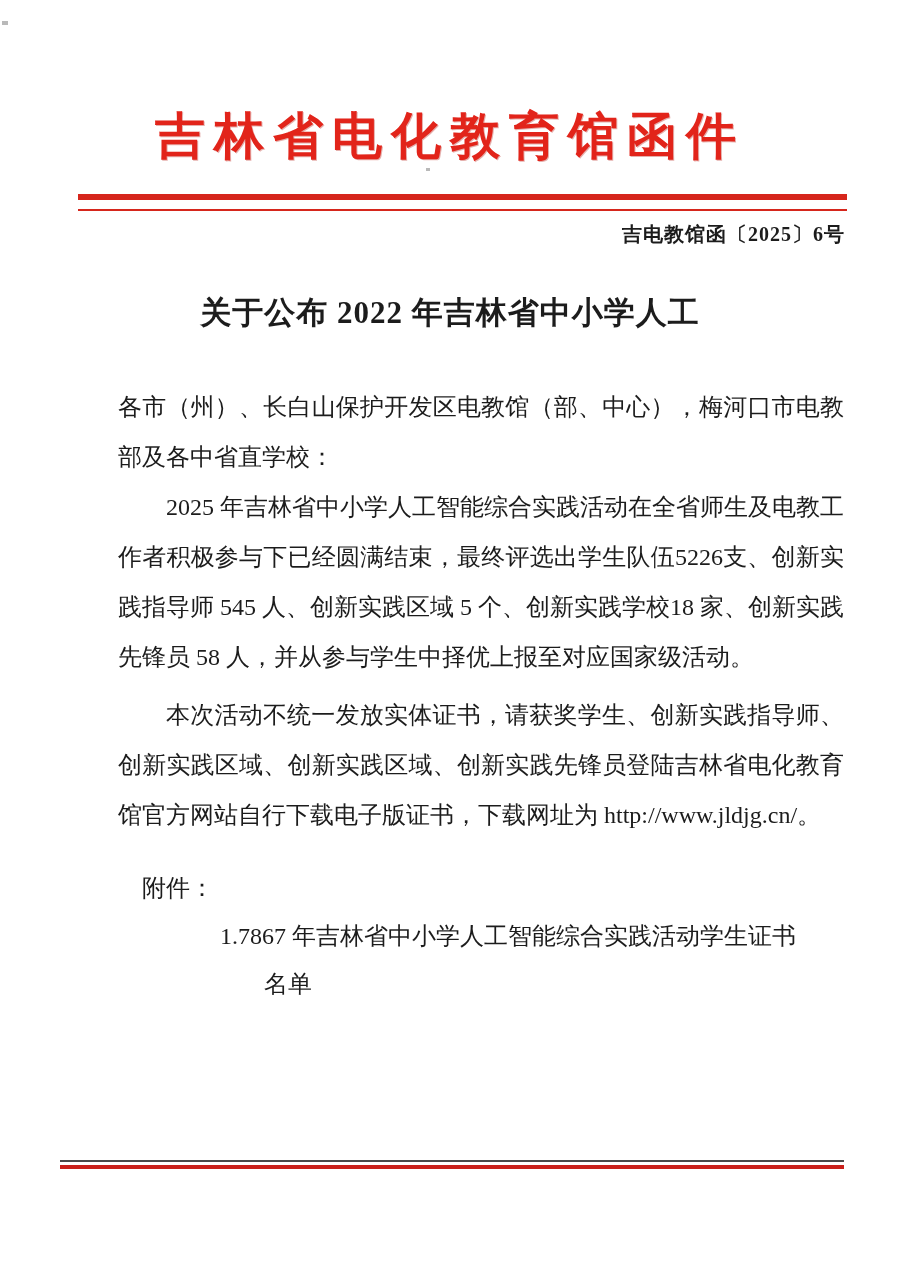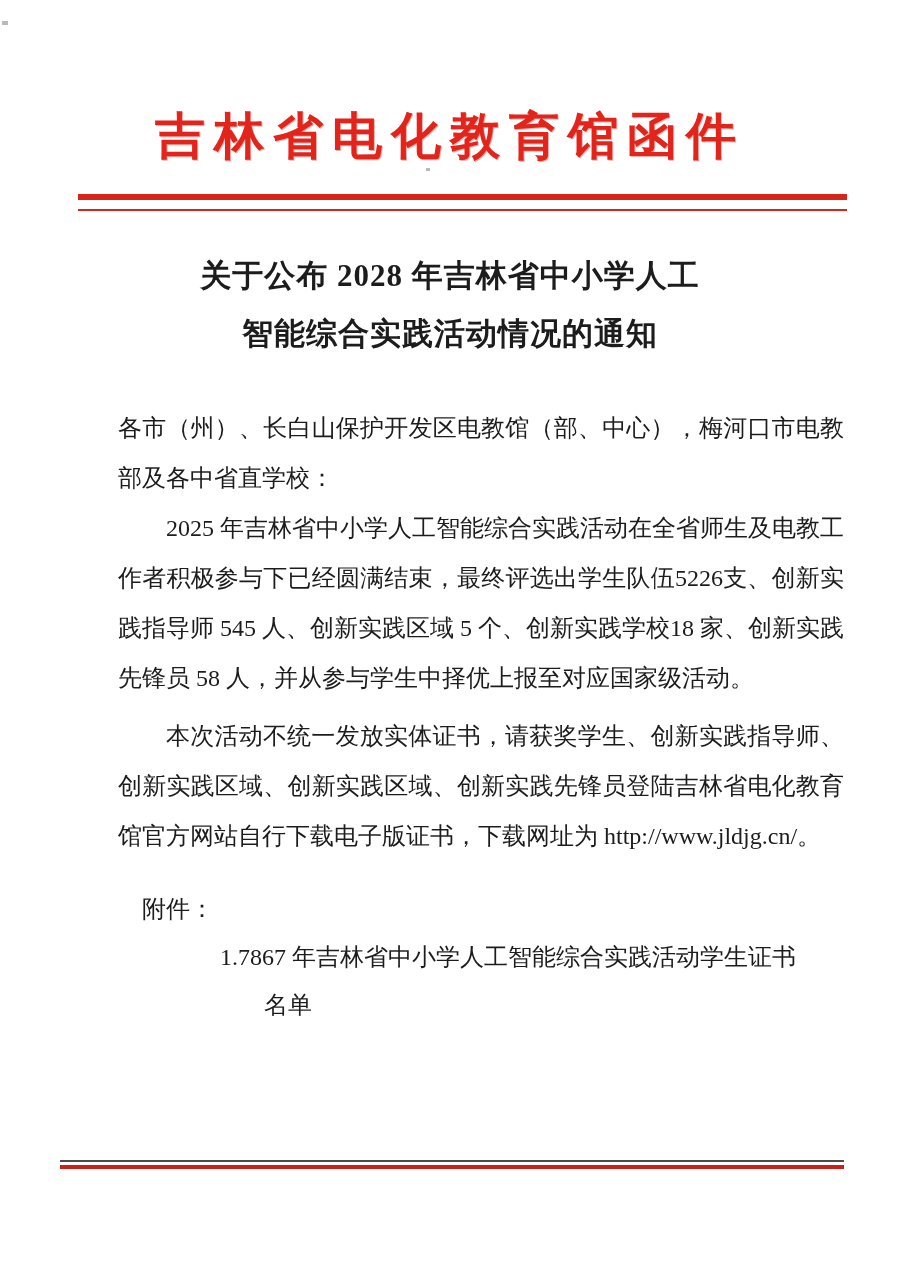"吉电教馆函〔2025〕6号" div.doc-number { html: none -> <div>吉电教馆函〔2025〕6号</div> }
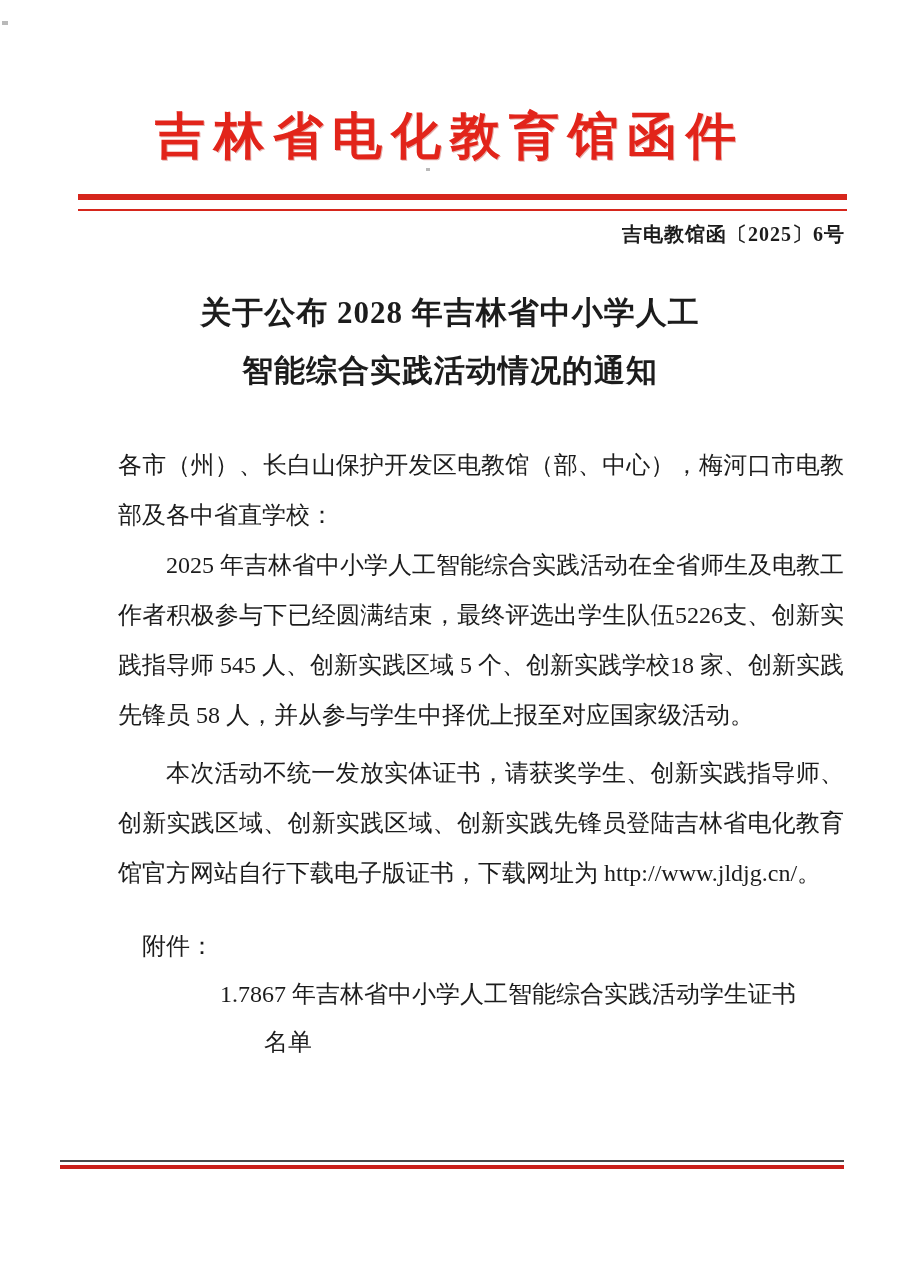"关于公布 2028 年吉林省中小学人工" div { text: 2028 -> 2022 }
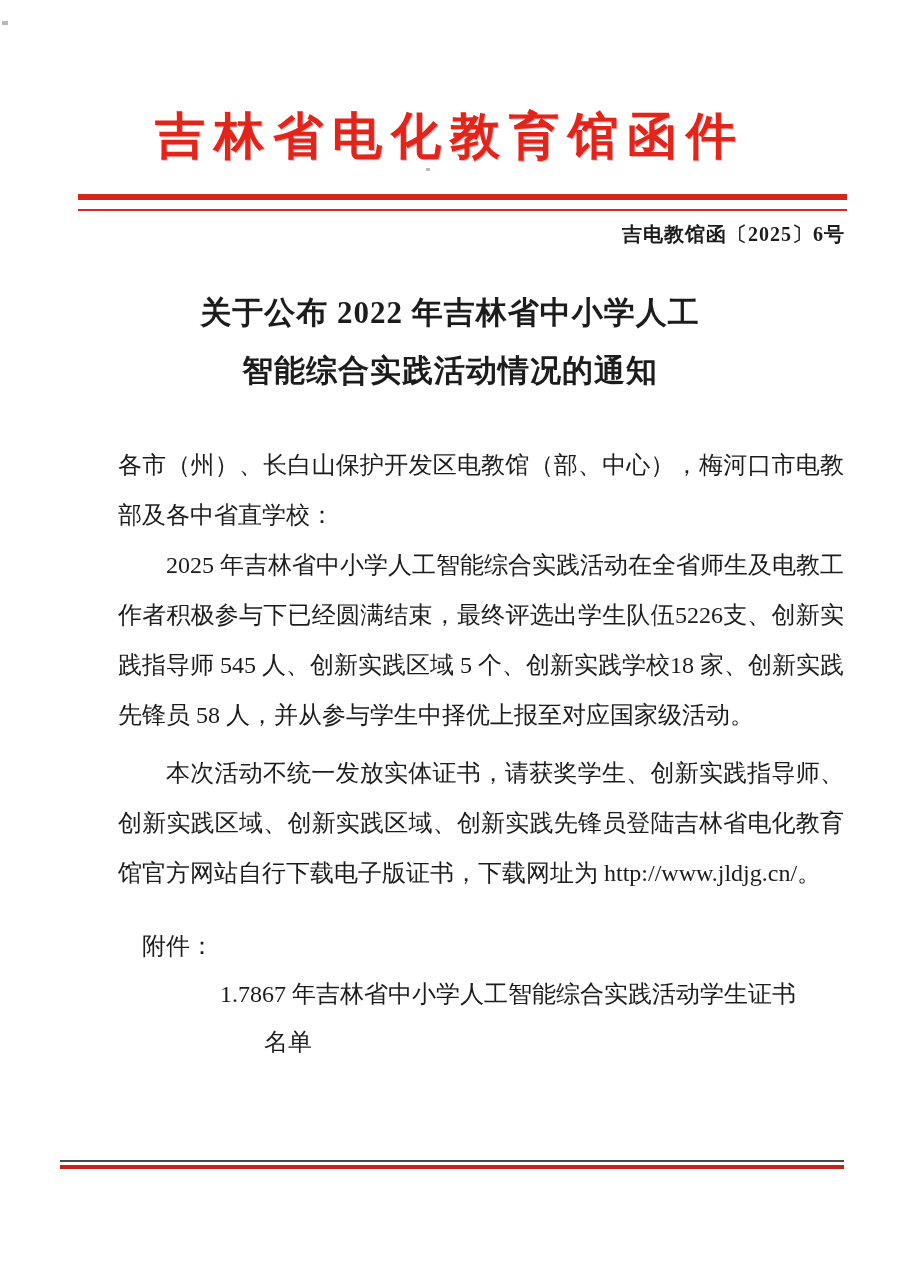"智能综合实践活动情况的通知" div { html: <div>智能综合实践活动情况的通知</div> -> none }
